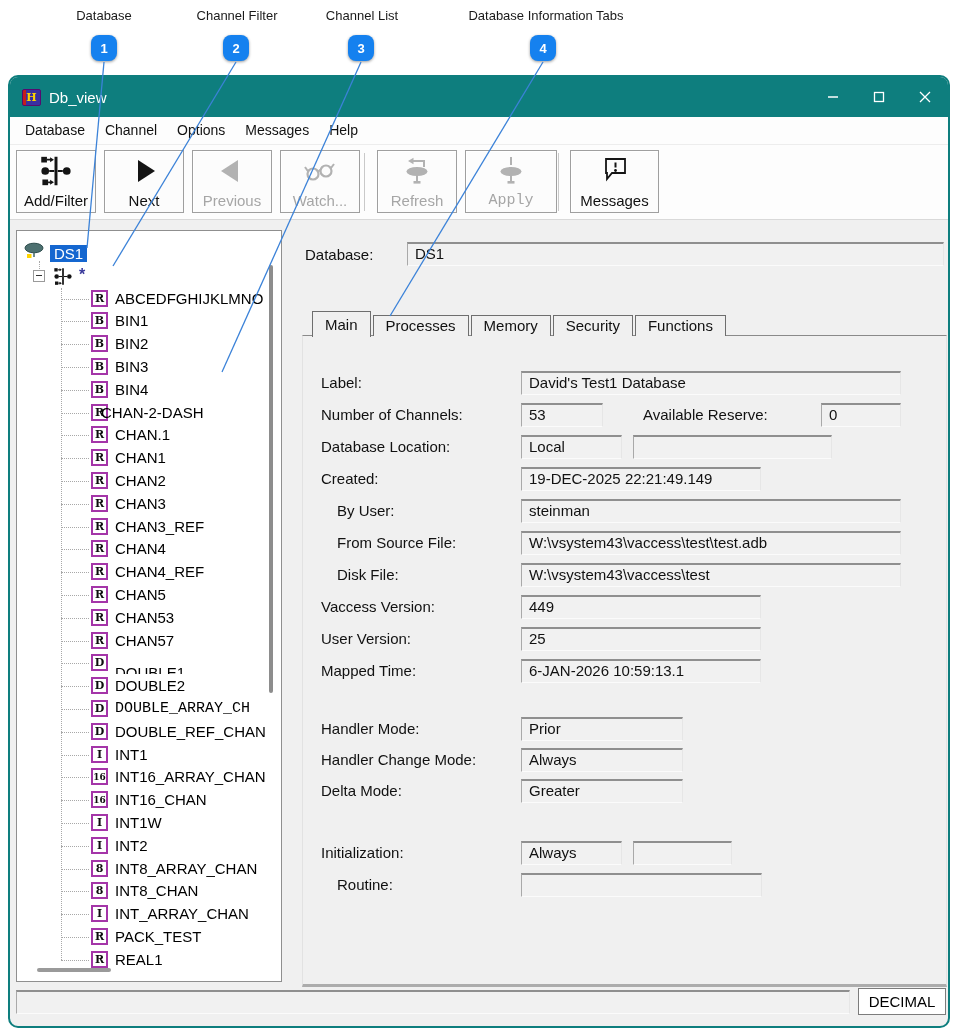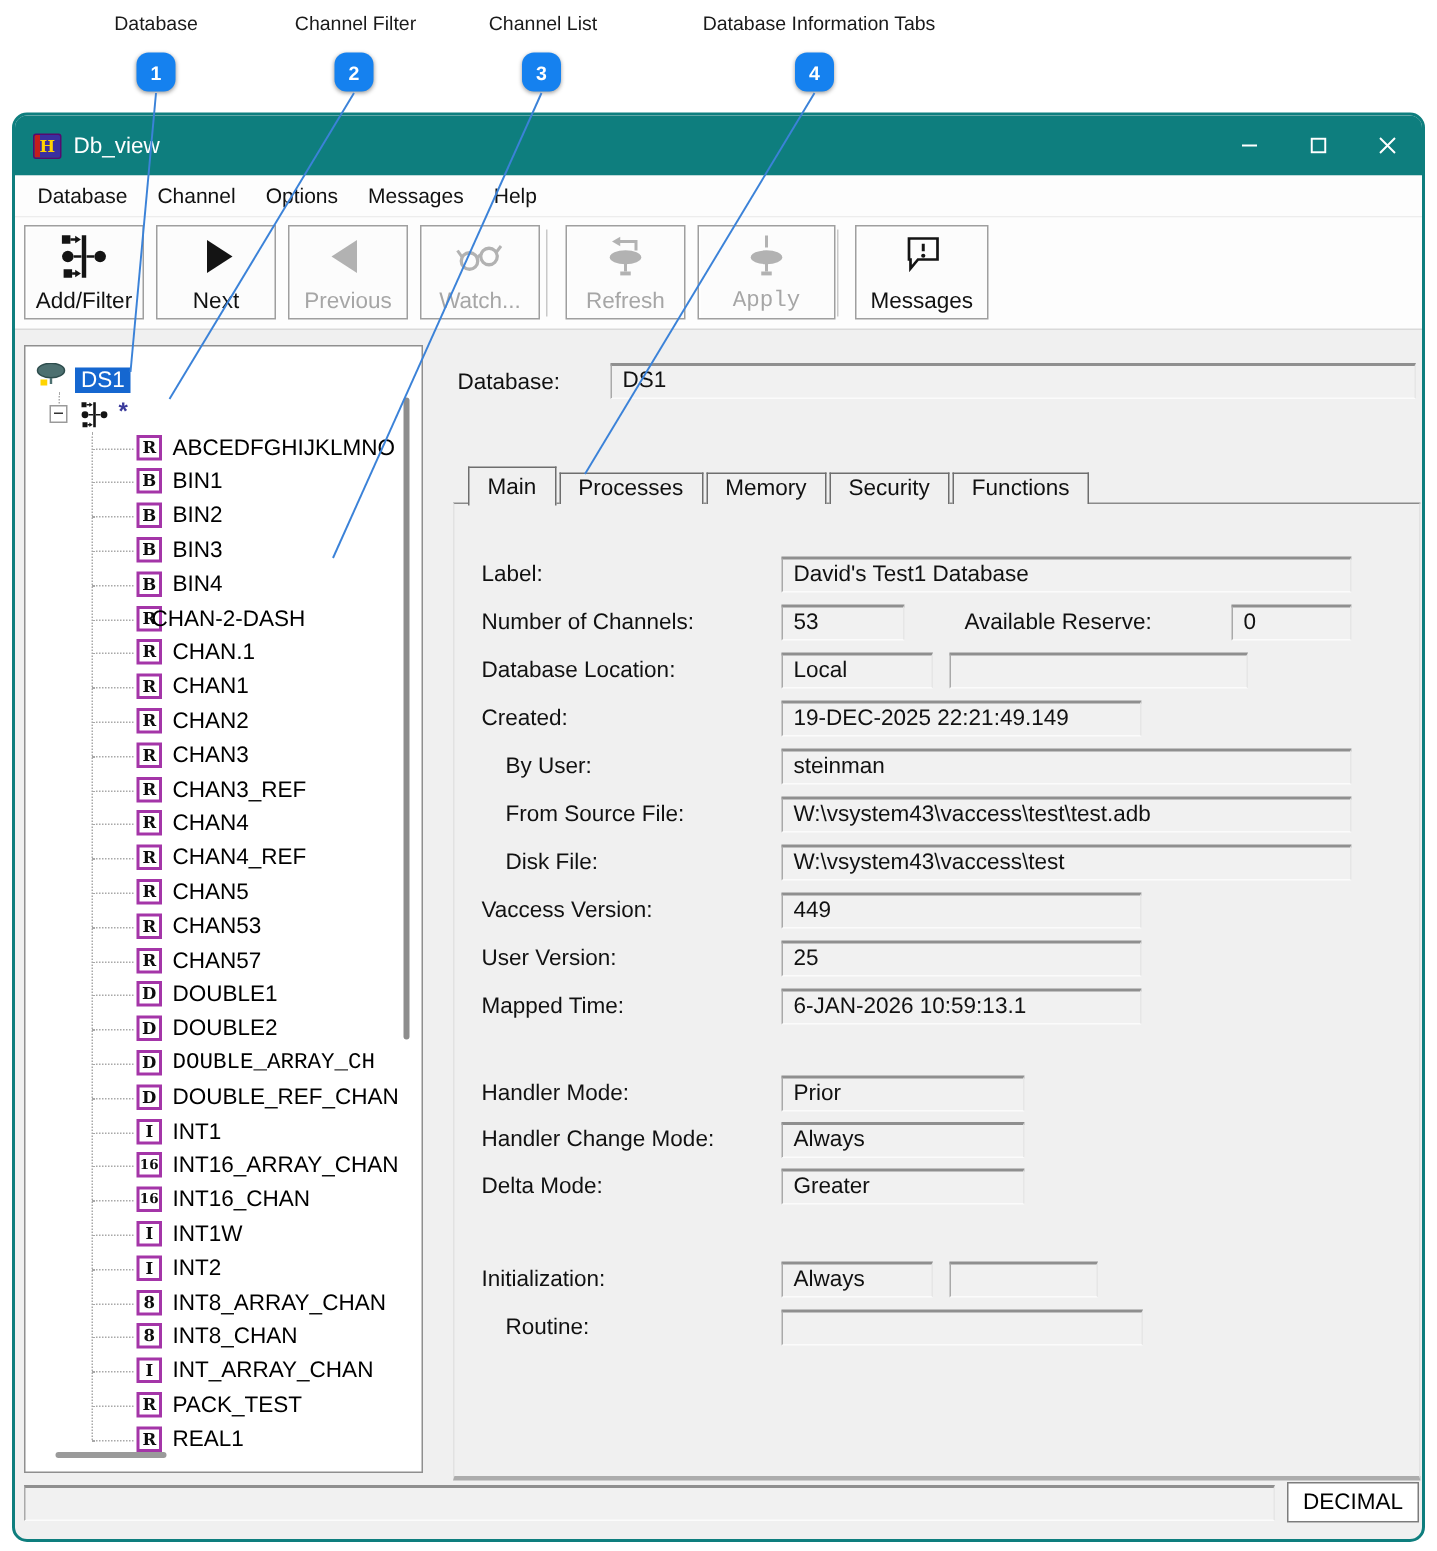"DOUBLE1" div.tlbl { top: 2px -> 12px }
